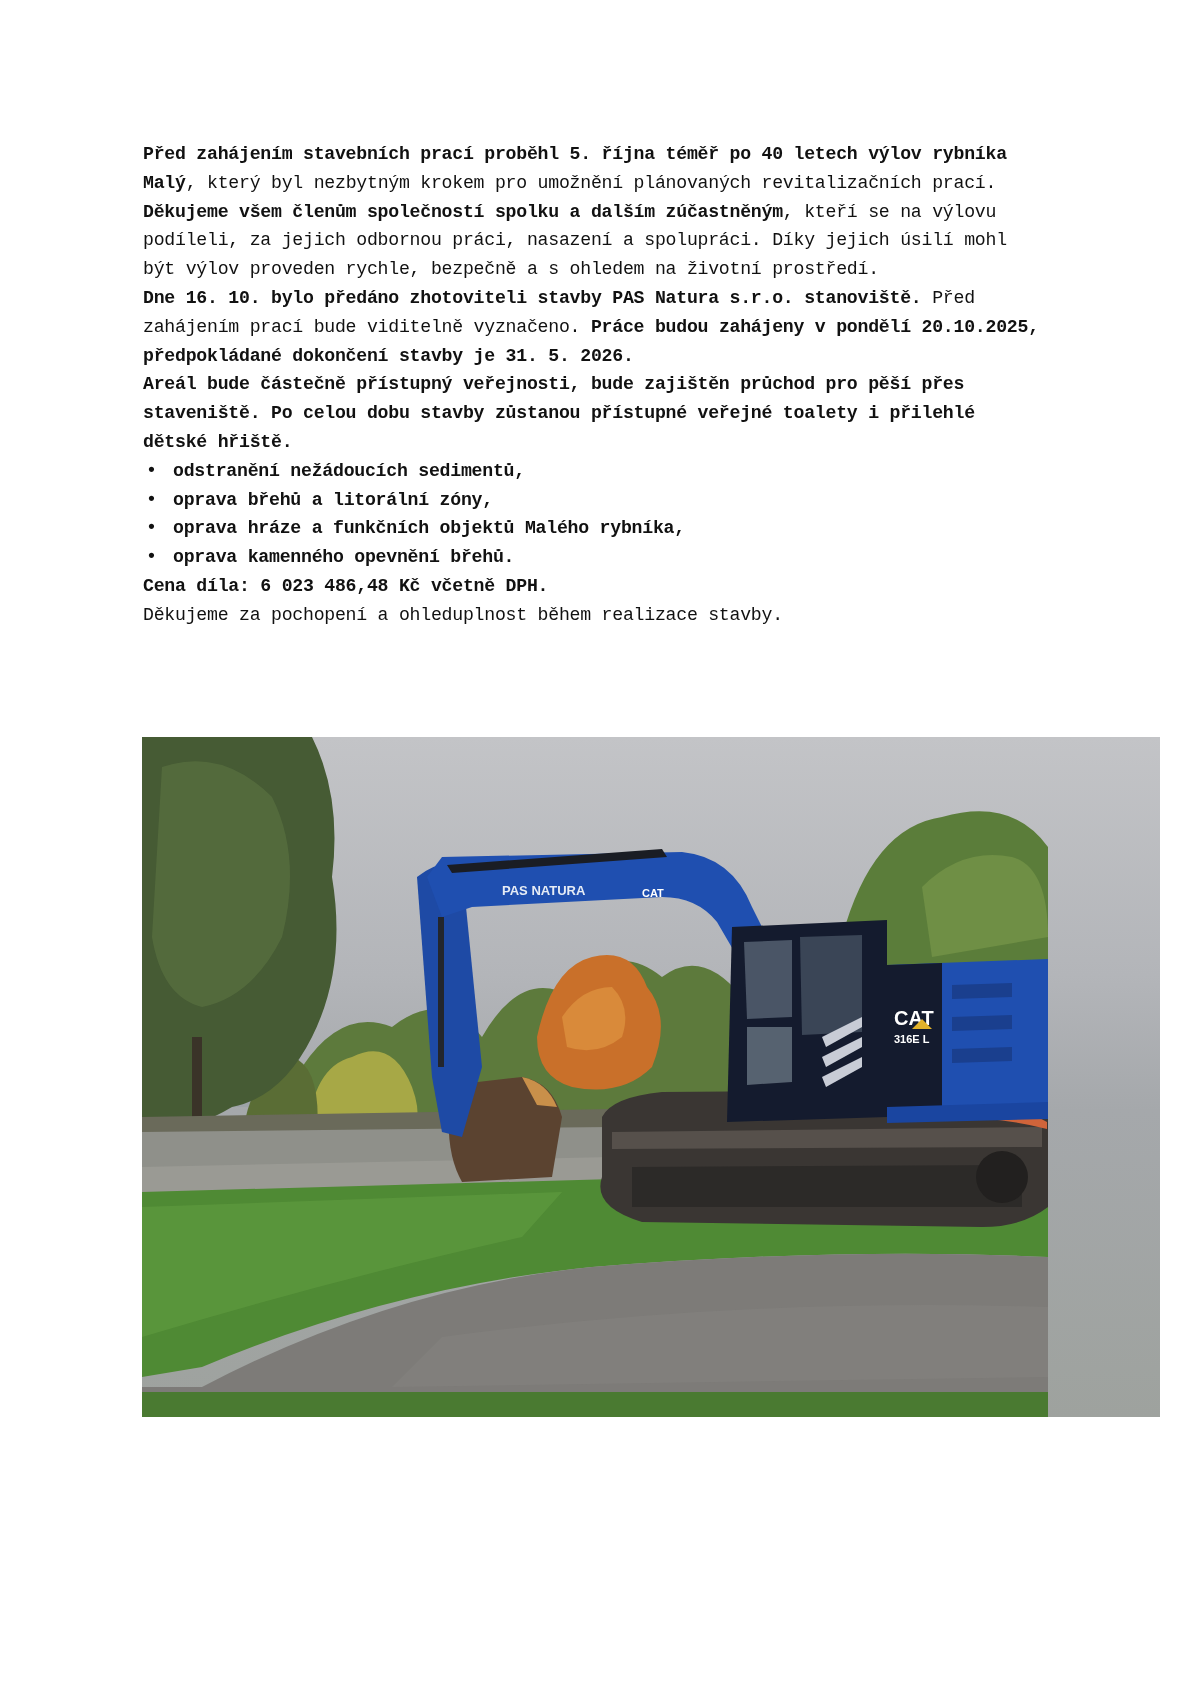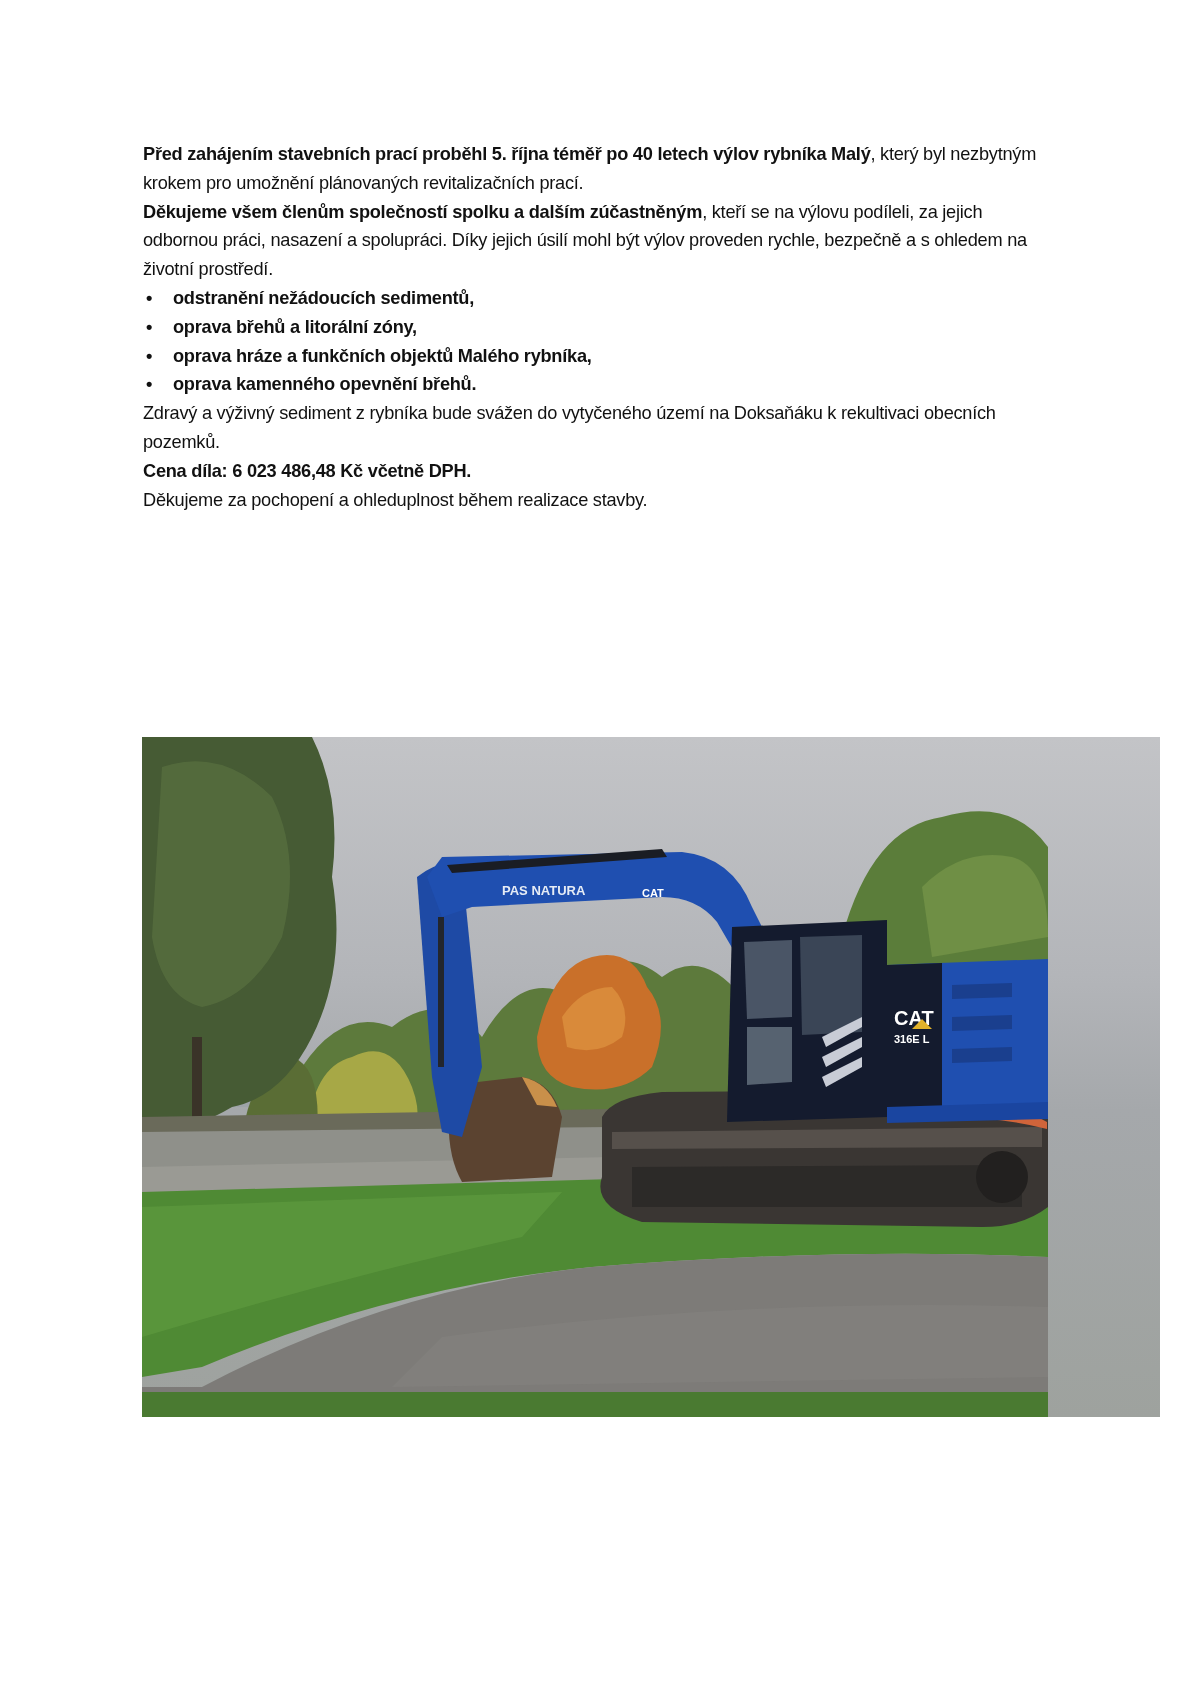"Před zahájením stavebních prací proběhl" .text-block { font-family: Liberation Sans, sans-serif -> Liberation Mono, monospace }
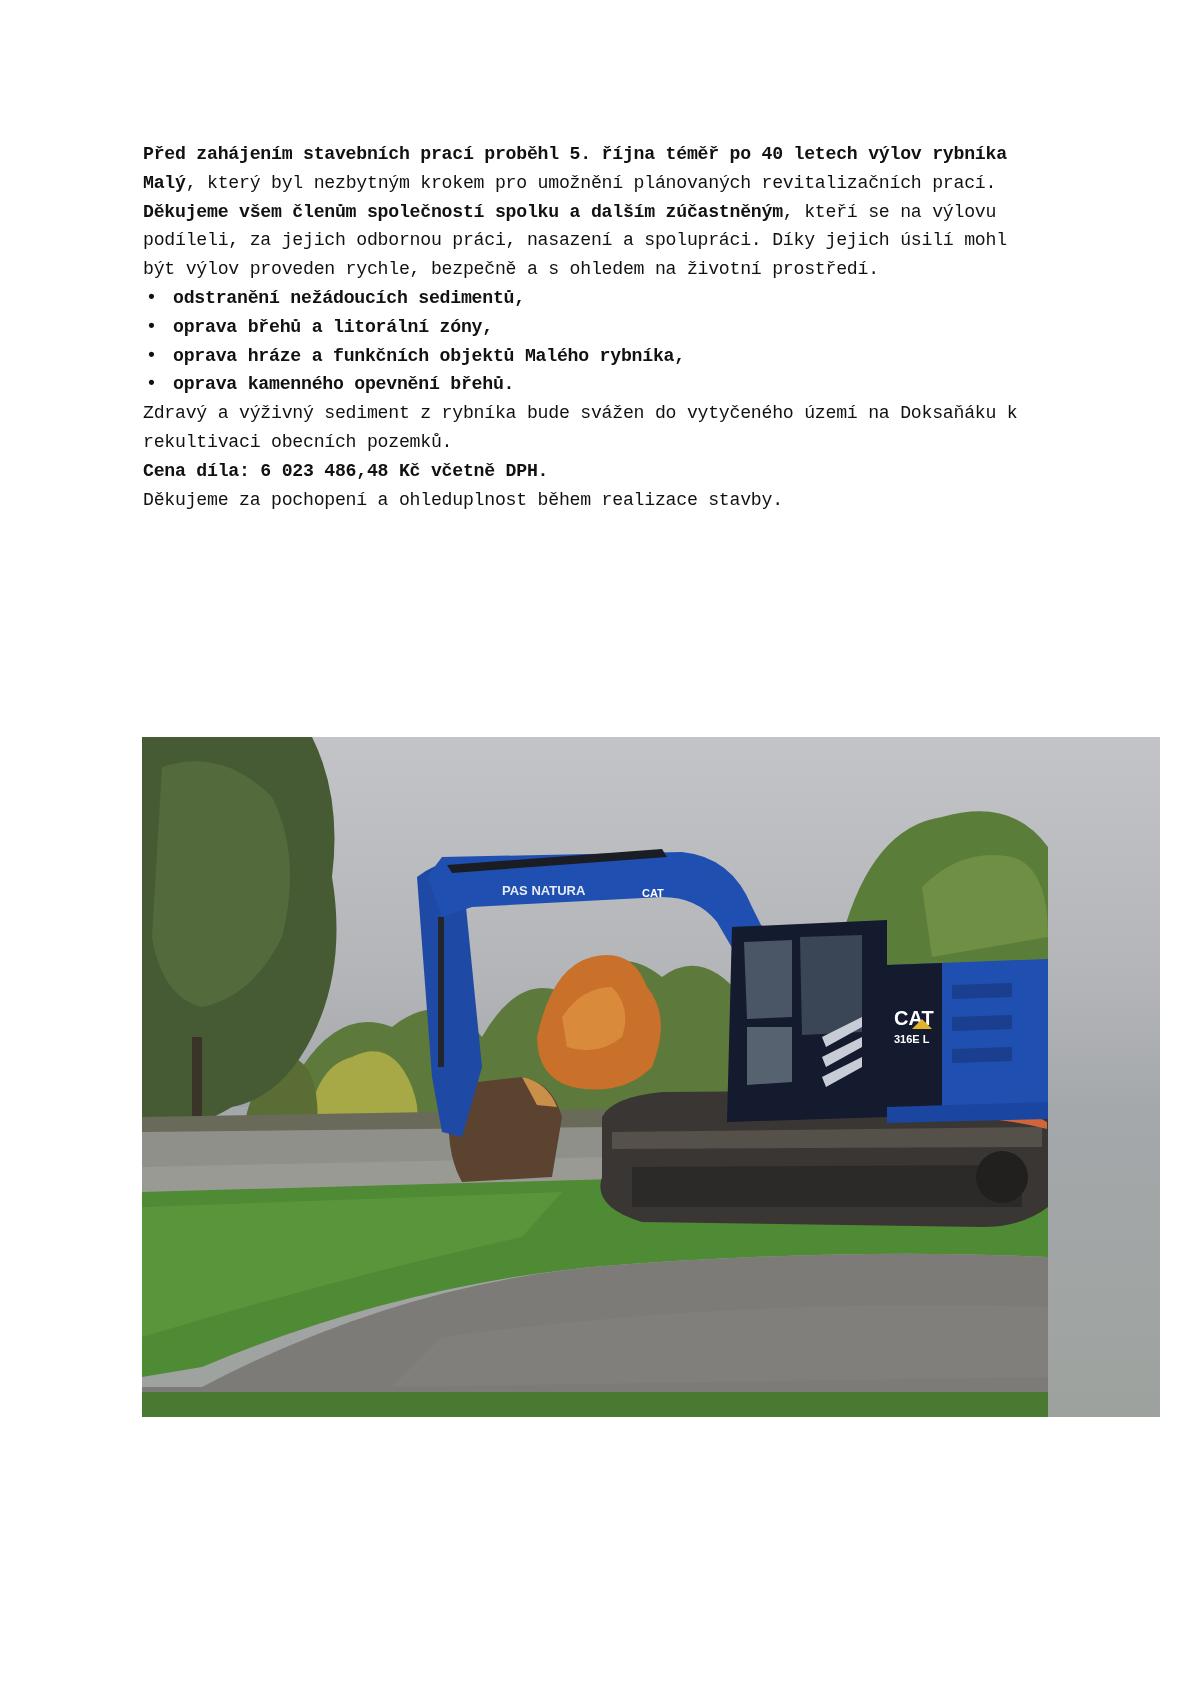"Dne 16. 10. bylo předáno" p { html: none -> <p> <span>Dne 16. 10. bylo předáno zhotoviteli stavby PAS Natura s.r.o. stanoviště.</span><span> Před zahájením prací bude viditelně vyznačeno. </span><span>Práce budou zahájeny v pondělí 20.10.2025, předpokládané dokončení stavby je 31. 5. 2026.</span> </p> }
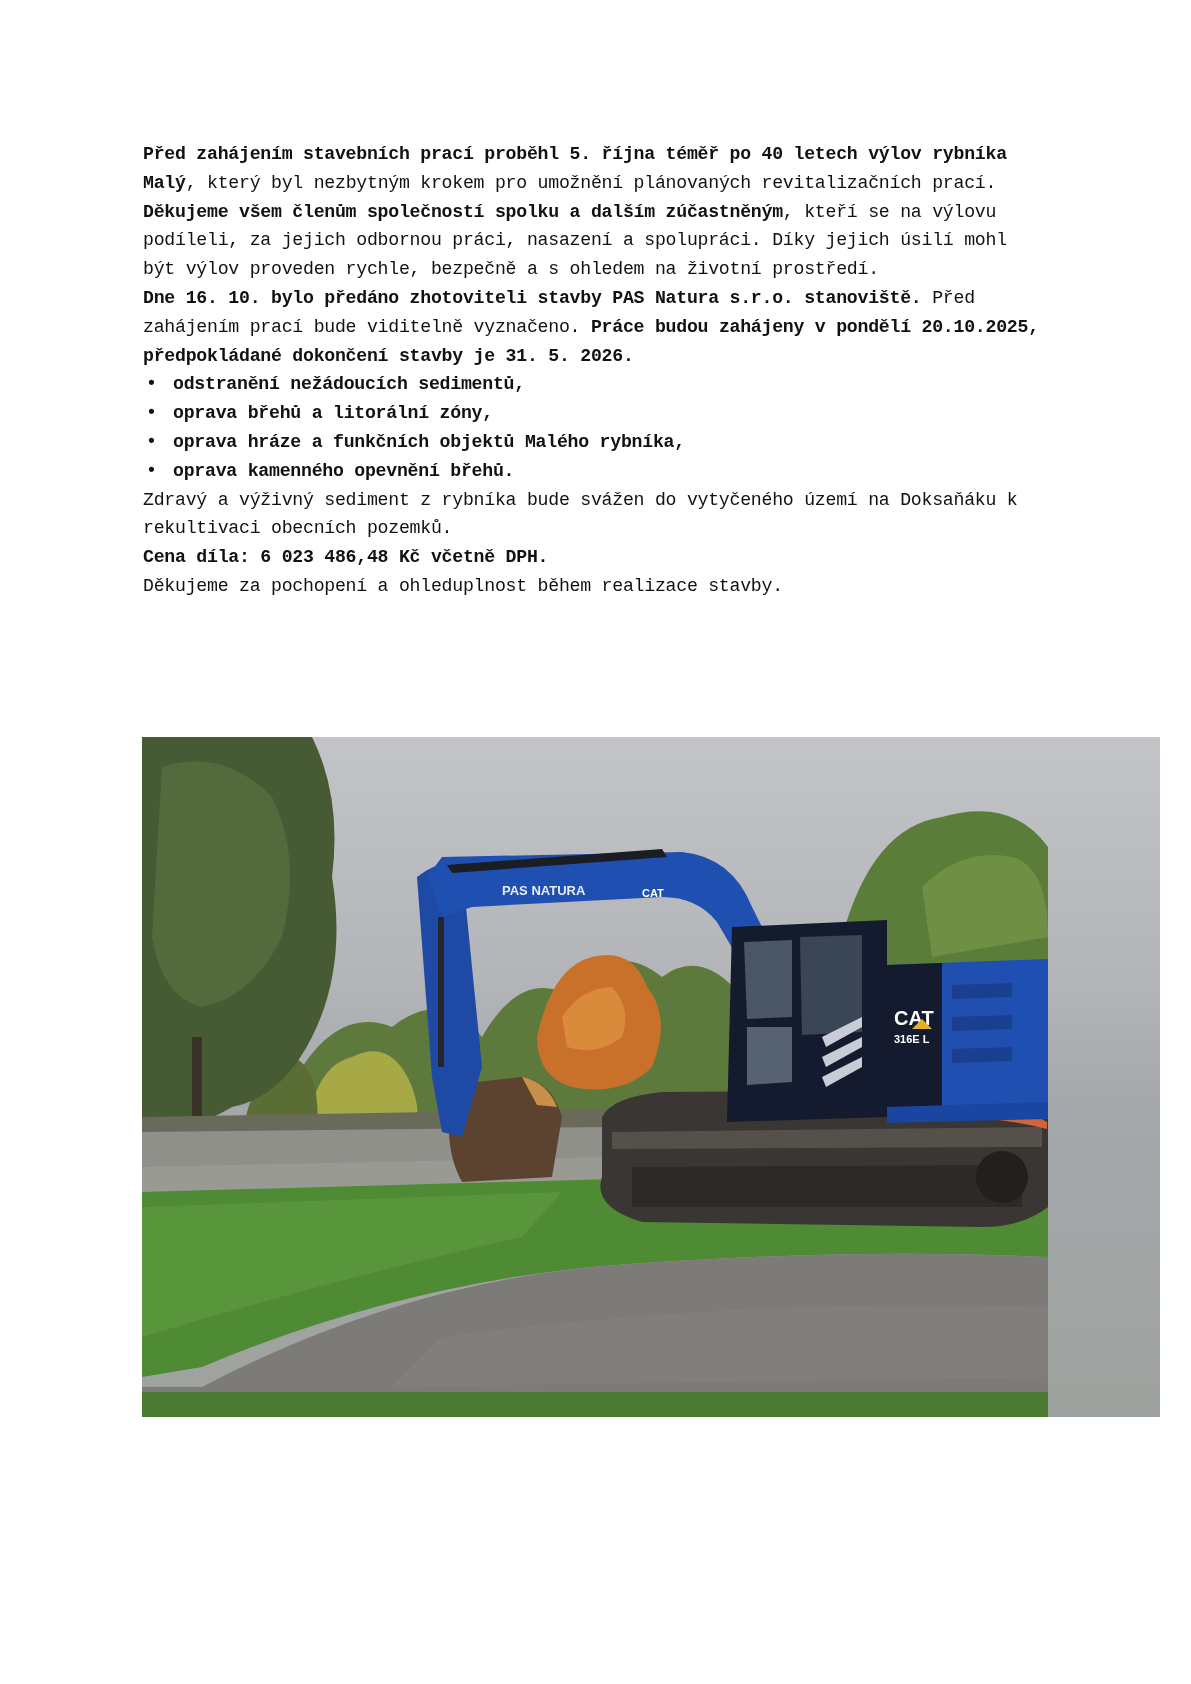"Areál bude částečně přístupný" p { html: none -> <p> <span>Areál bude částečně přístupný veřejnosti, bude zajištěn průchod pro pěší přes staveniště. Po celou dobu stavby zůstanou přístupné veřejné toalety i přilehlé dětské hřiště.</span> </p> }
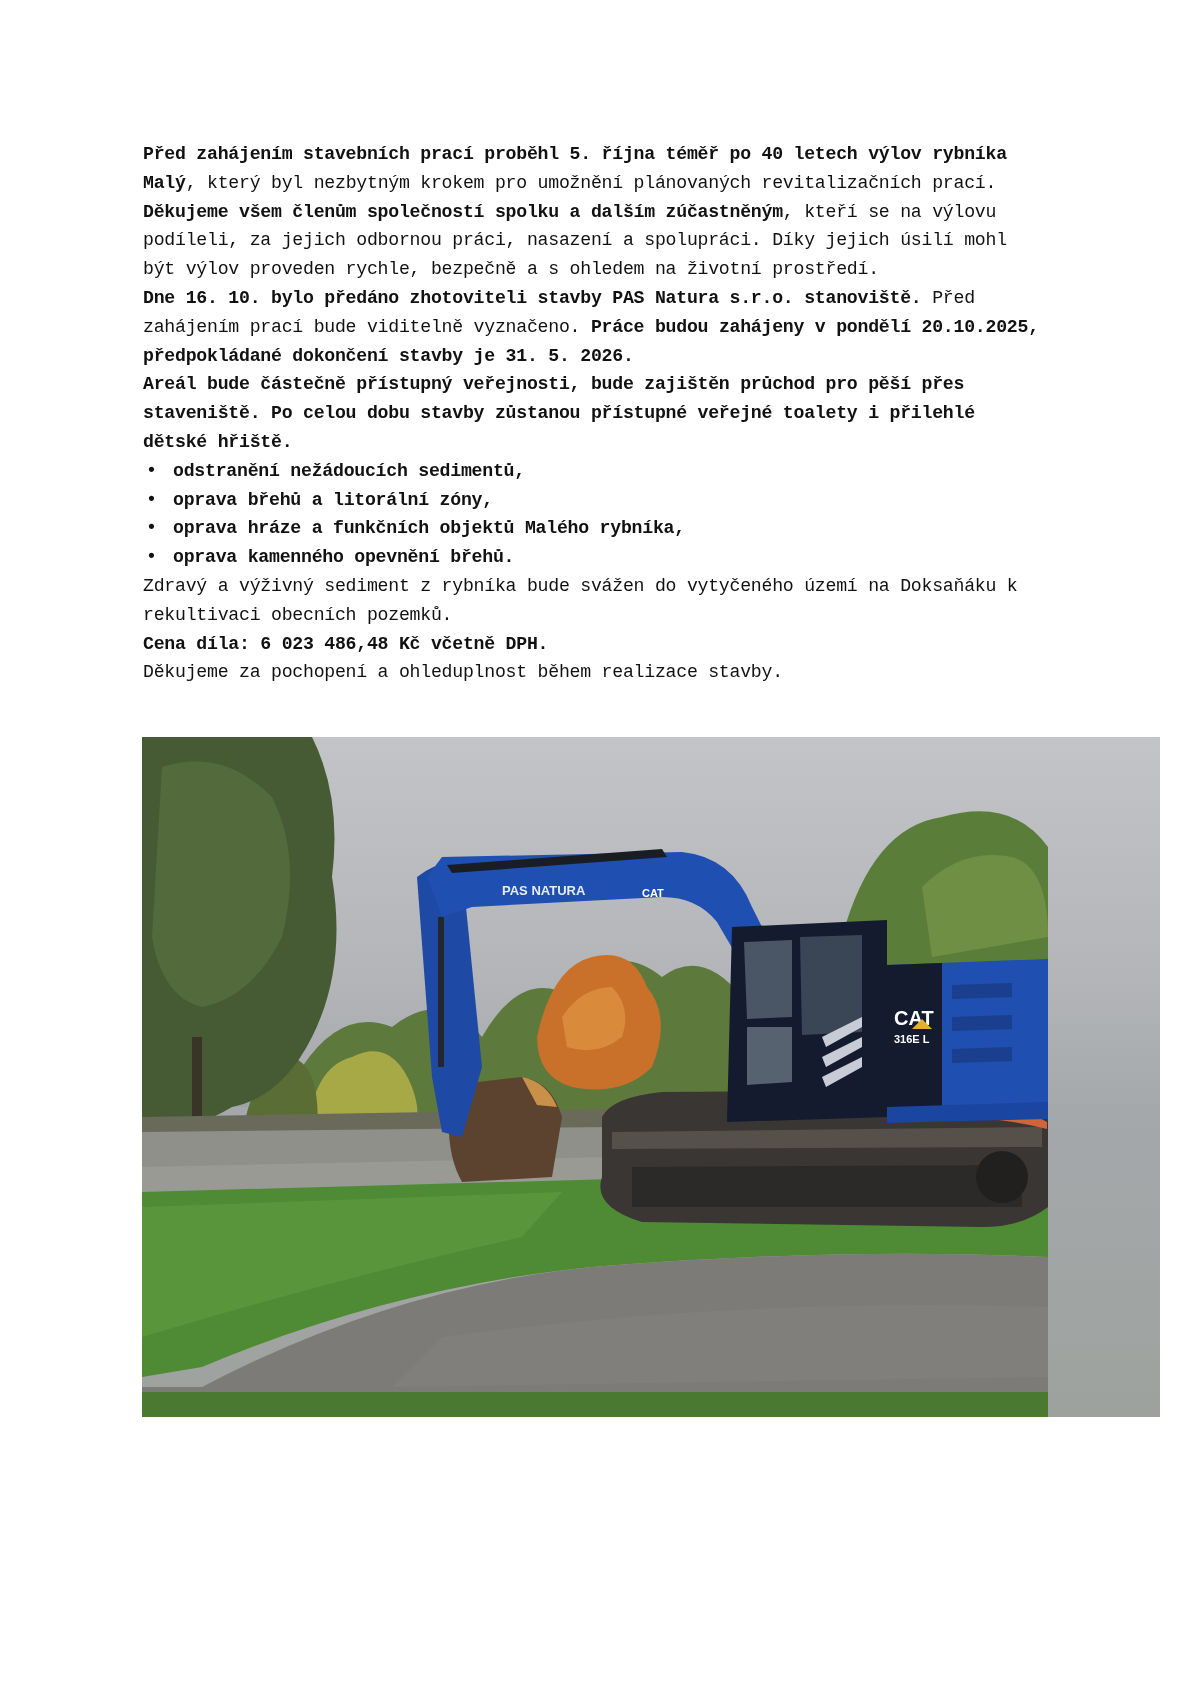"Zdravý a výživný sediment z" p { html: <p>Zdravý a výživný sediment z rybníka bude svážen do vytyčeného území na Doksaňáku k rekultivaci obecních pozemků.</p> -> none }
